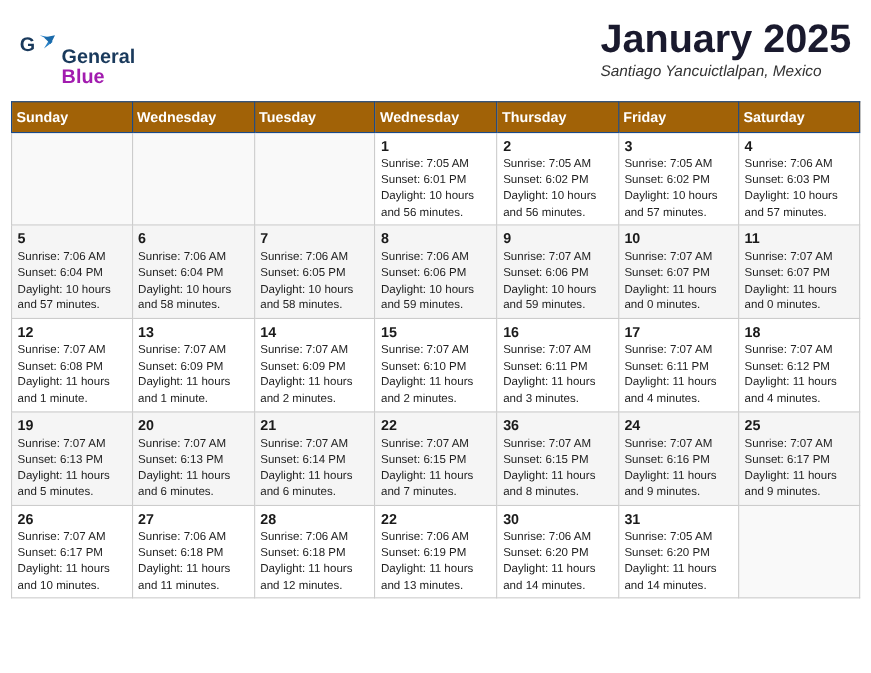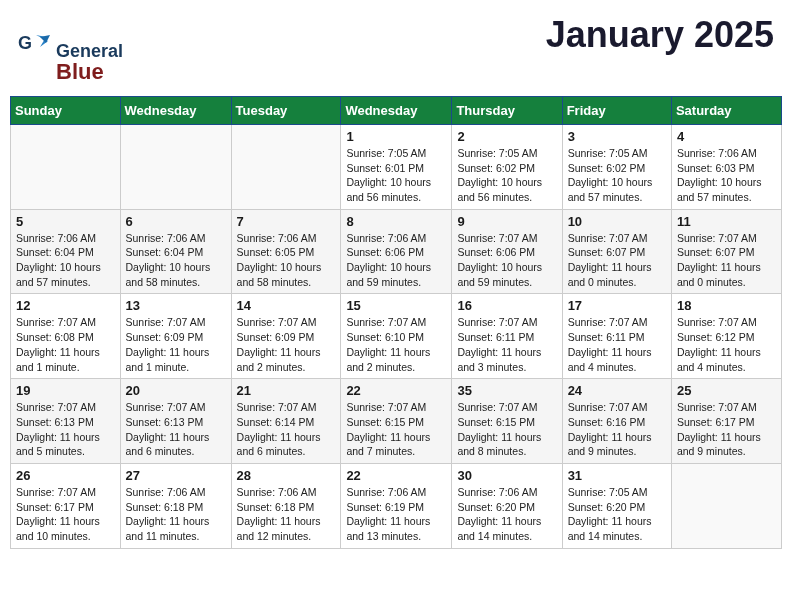"Blue" div { color: #7f1d1d -> #a21caf; font-size: 22px -> 18px }
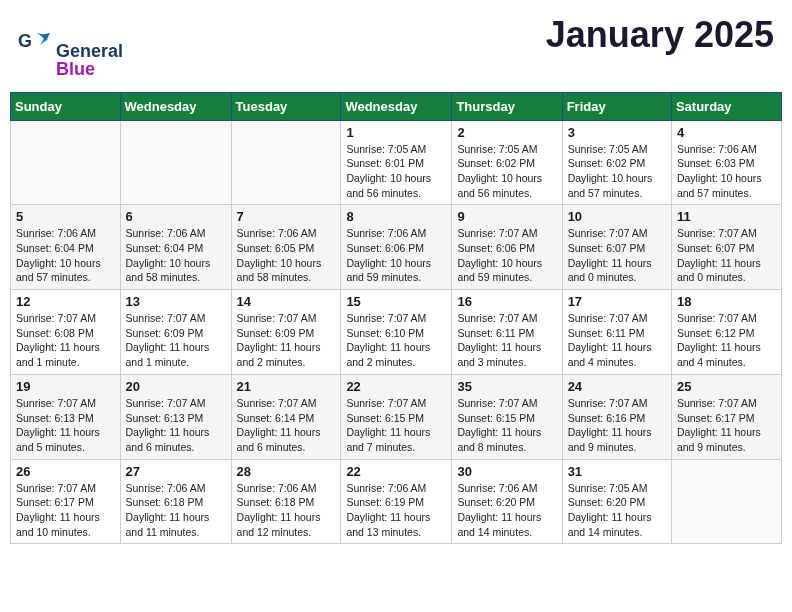"Santiago Yancuictlalpan, Mexico" div.location { html: none -> <div>Santiago Yancuictlalpan, Mexico</div> }
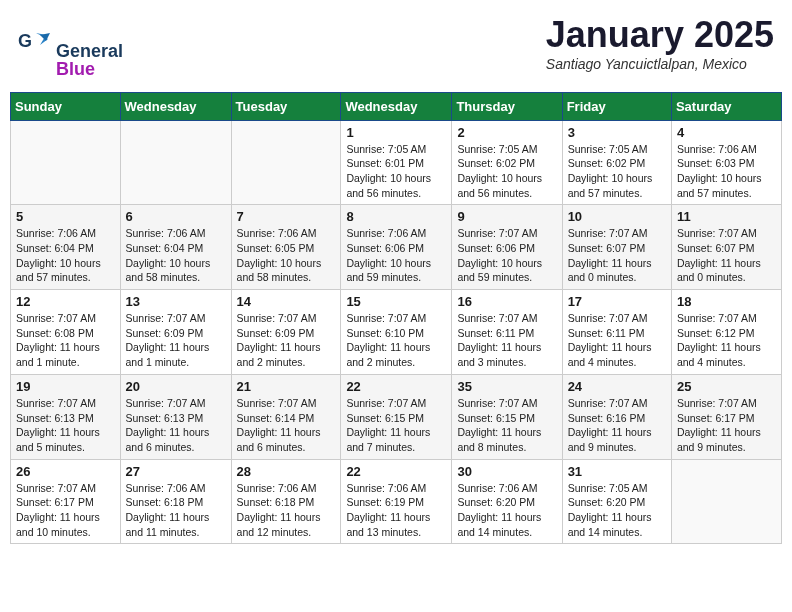"Sunday" .calendar th { background: #15803d -> #a16207 }
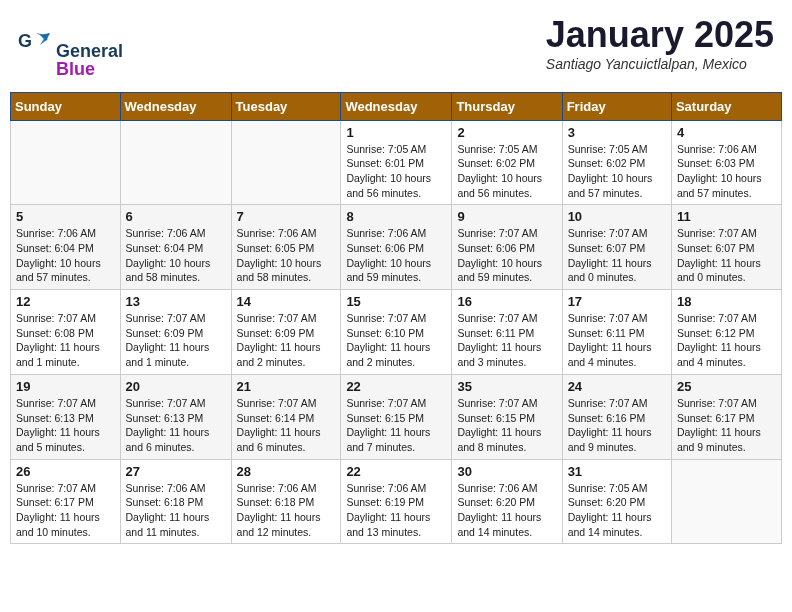"35" span.day-num { text: 35 -> 36 }
